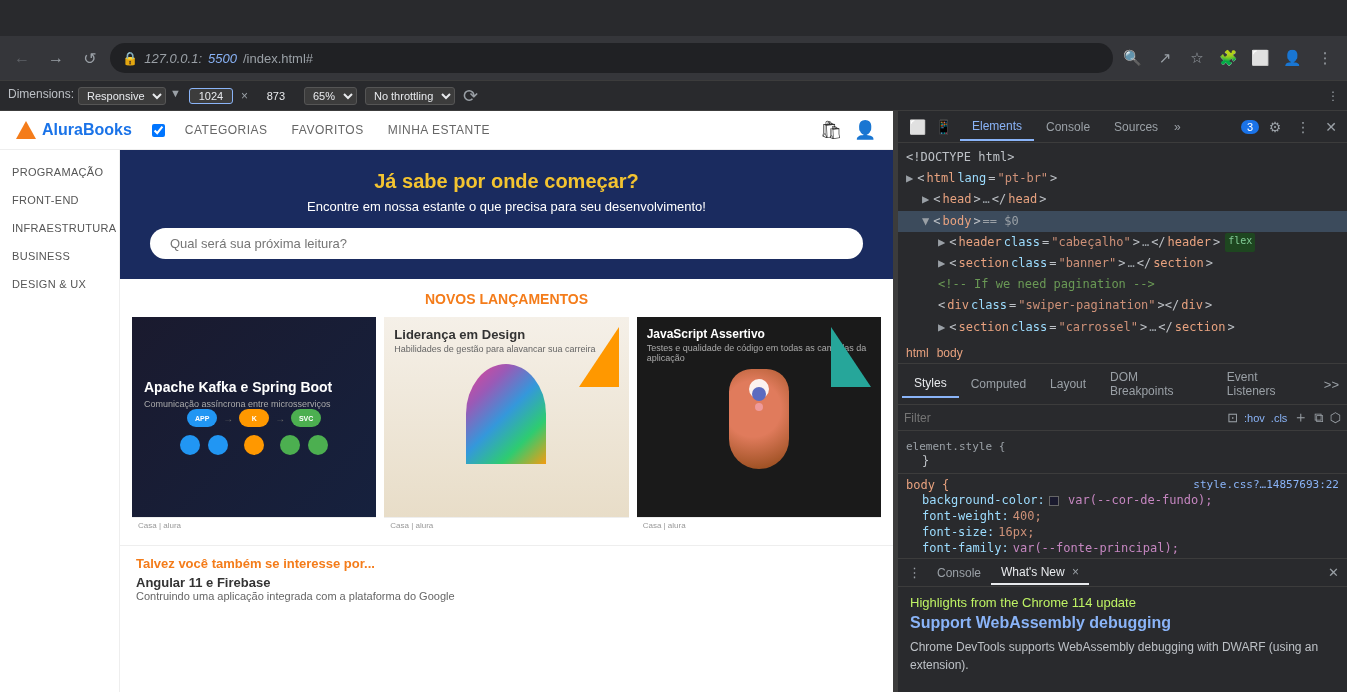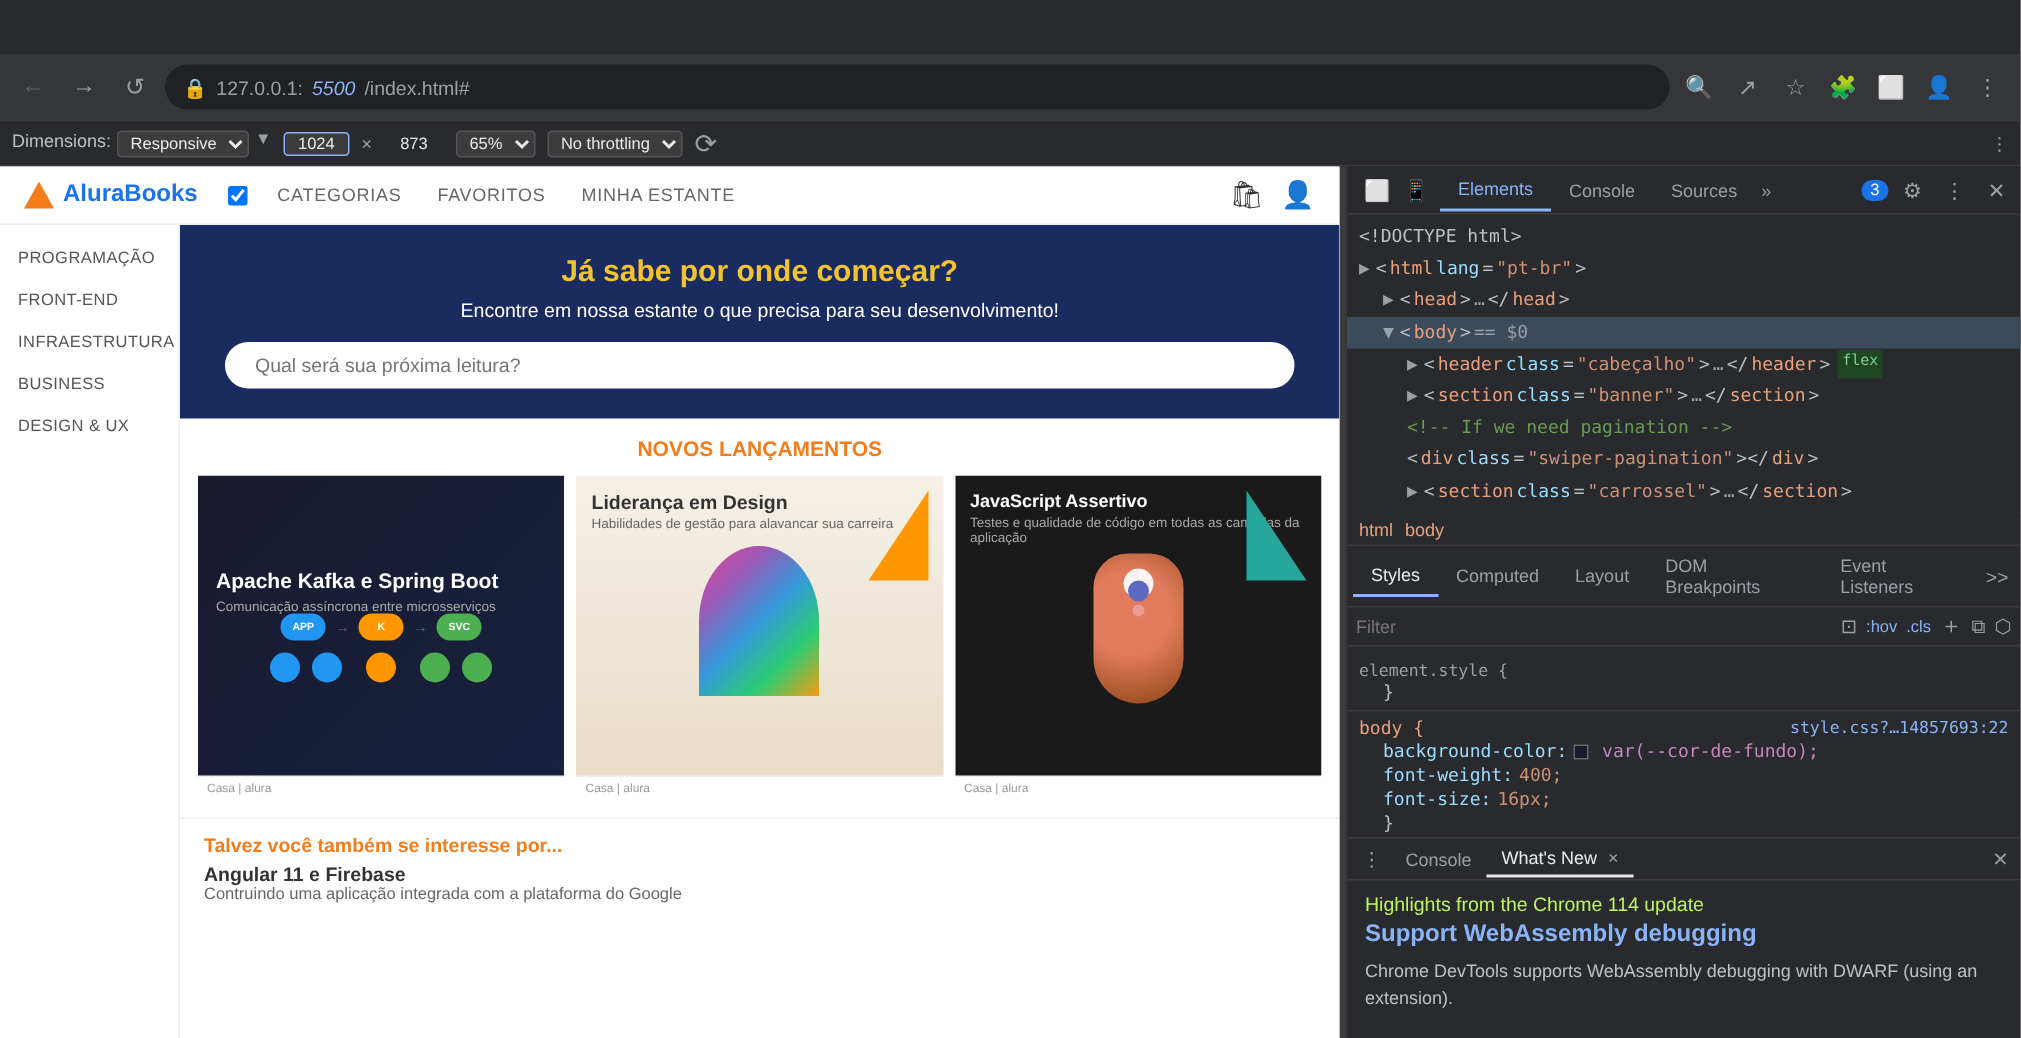"127.0.0.1:" span { font-style: none -> italic }
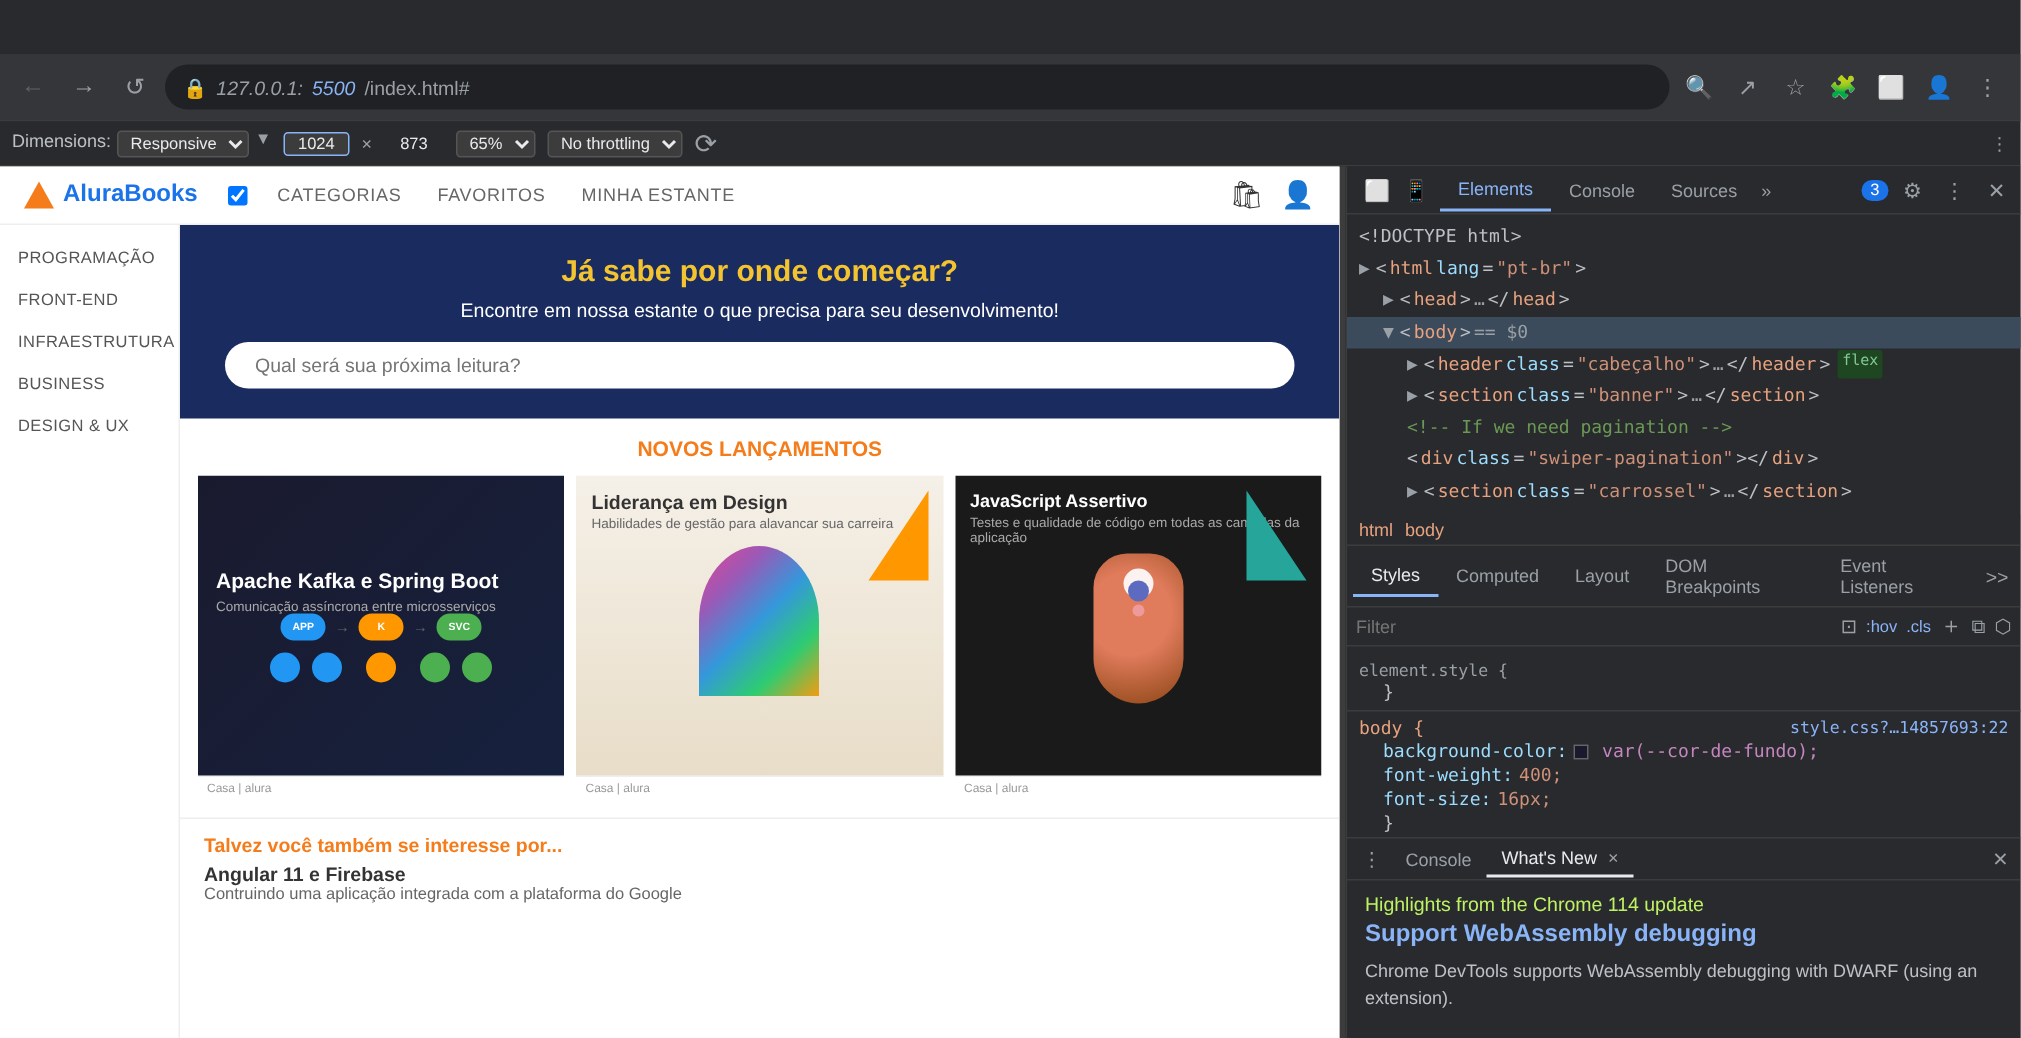"font-family:" div.css-line { html: none -> <div> <span>font-family:</span> <span>var(--fonte-principal);</span> </div> }
